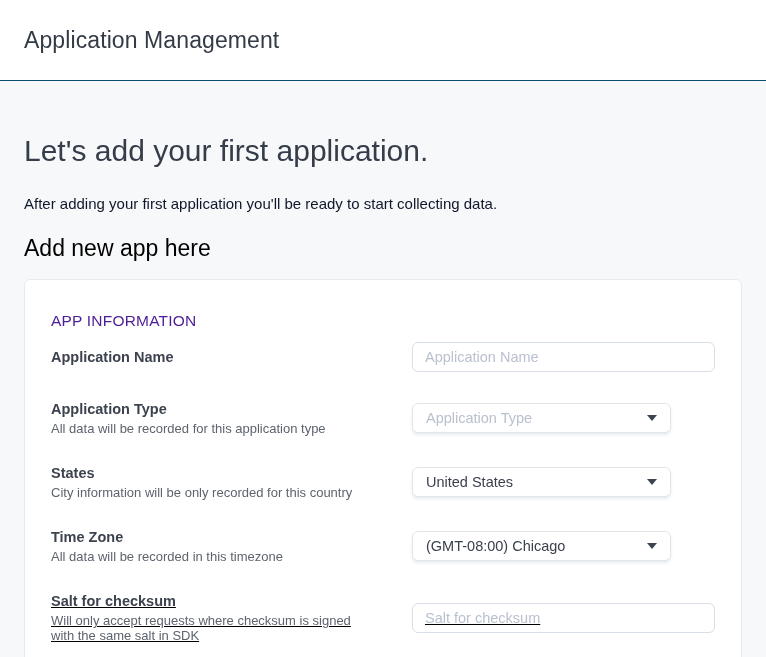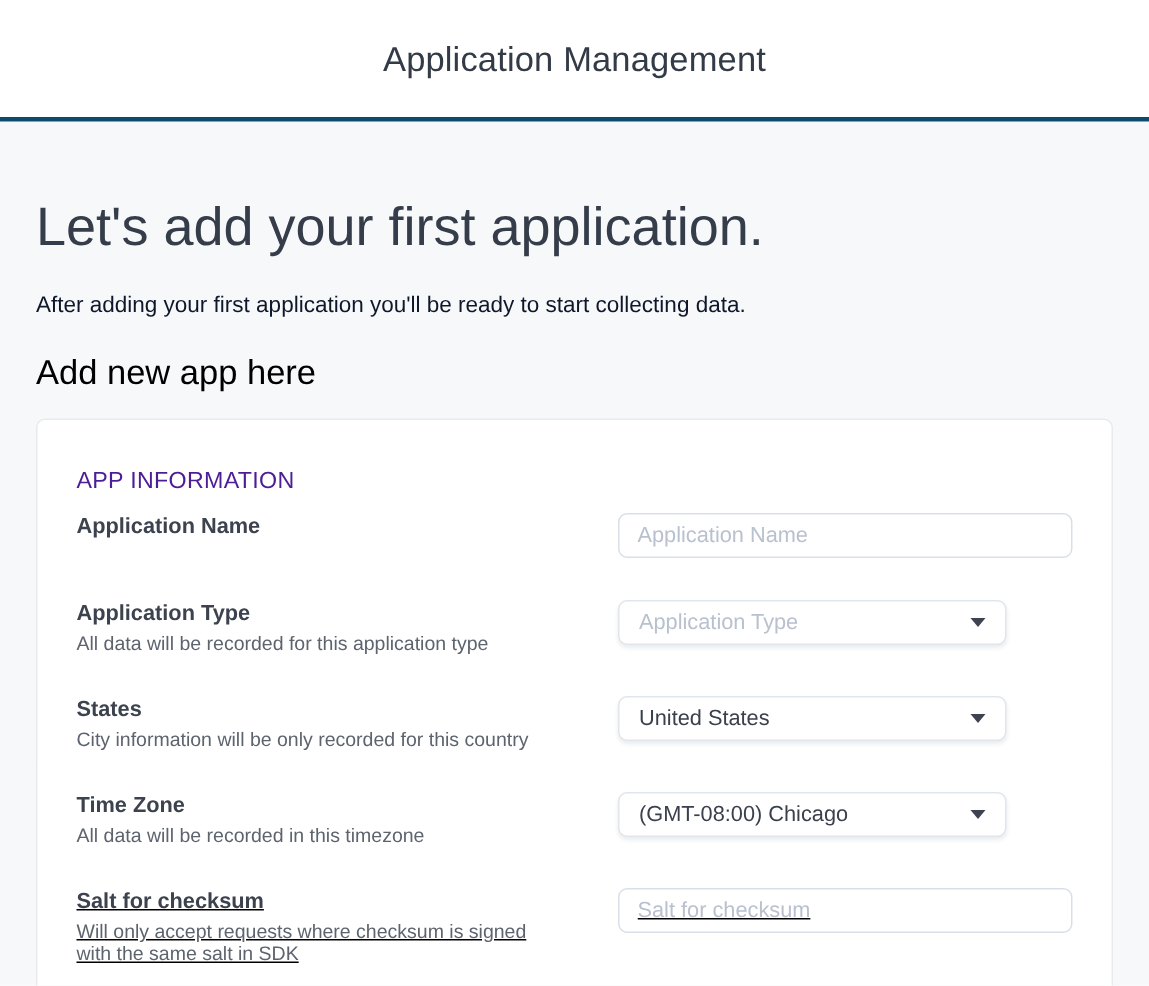"Application Management" .app-header { border-bottom: 3px solid #0c4a6e -> 1px solid #0c4a6e; justify-content: center -> none }
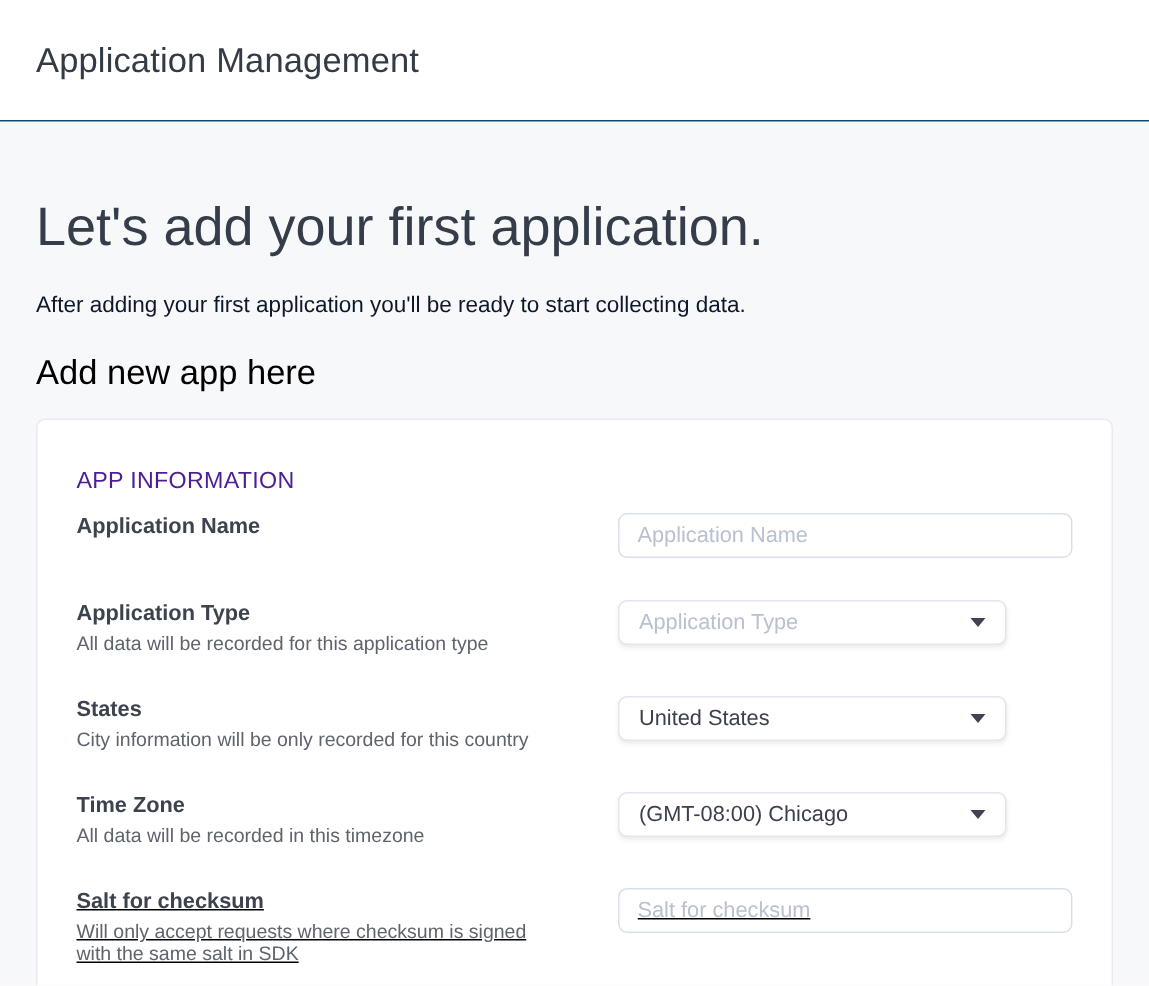"Let's add your first application." .intro-heading { font-size: 36px -> 30px }
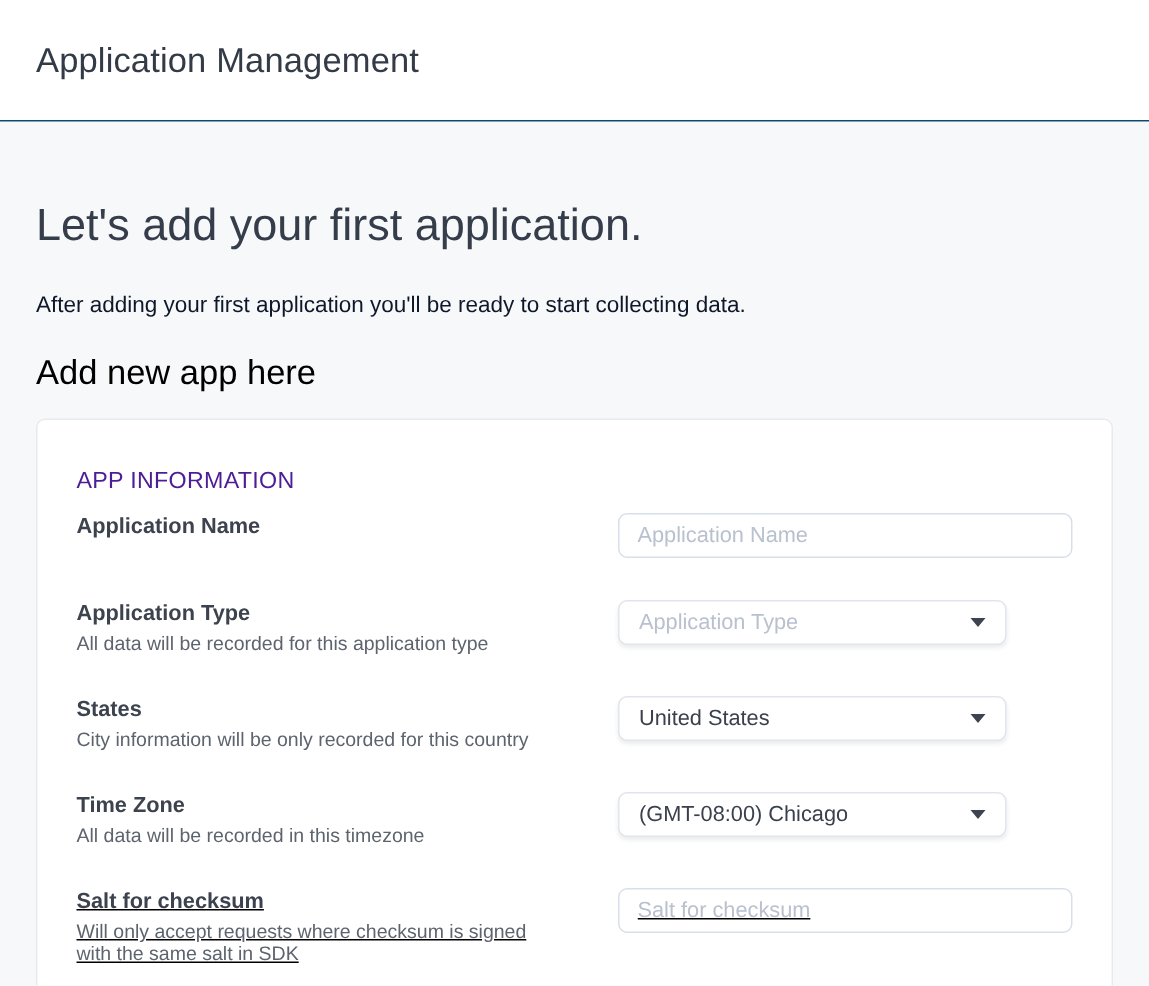"Application Name" .form-row { align-items: none -> center }
